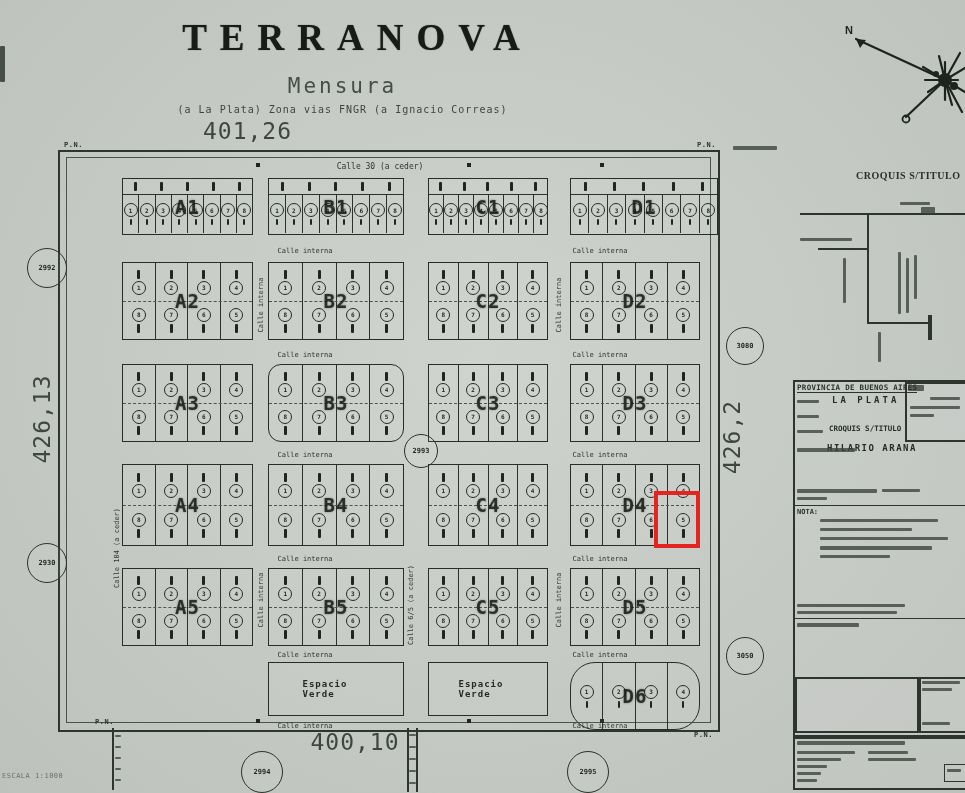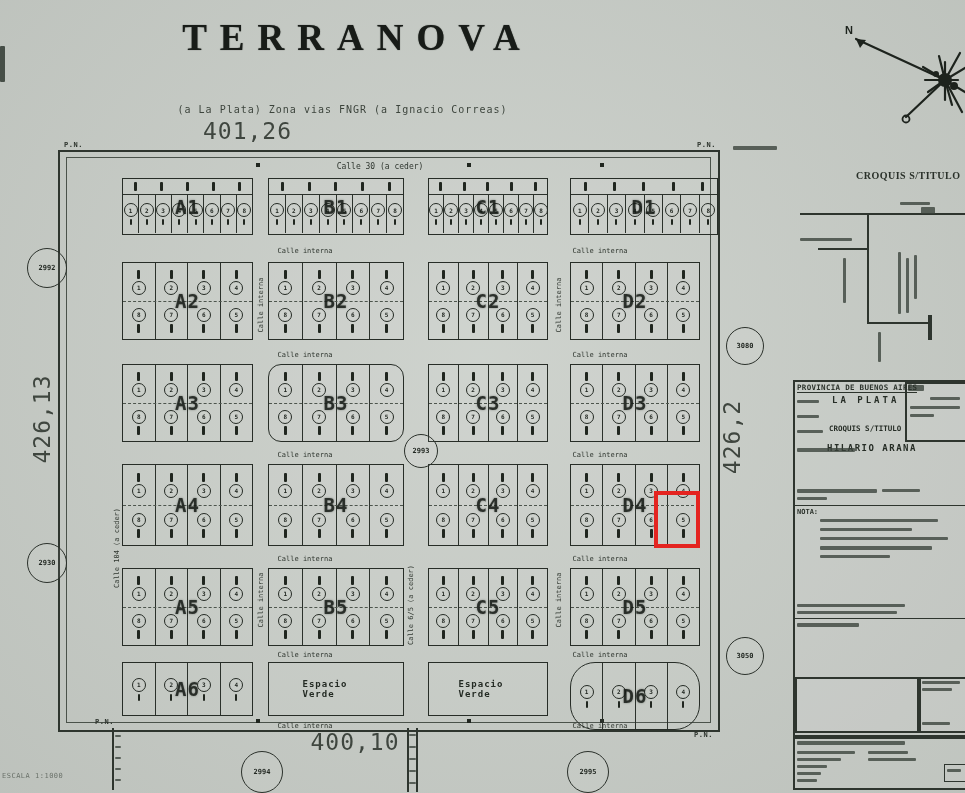"Mensura" div.abs { html: none -> <div>Mensura</div> }
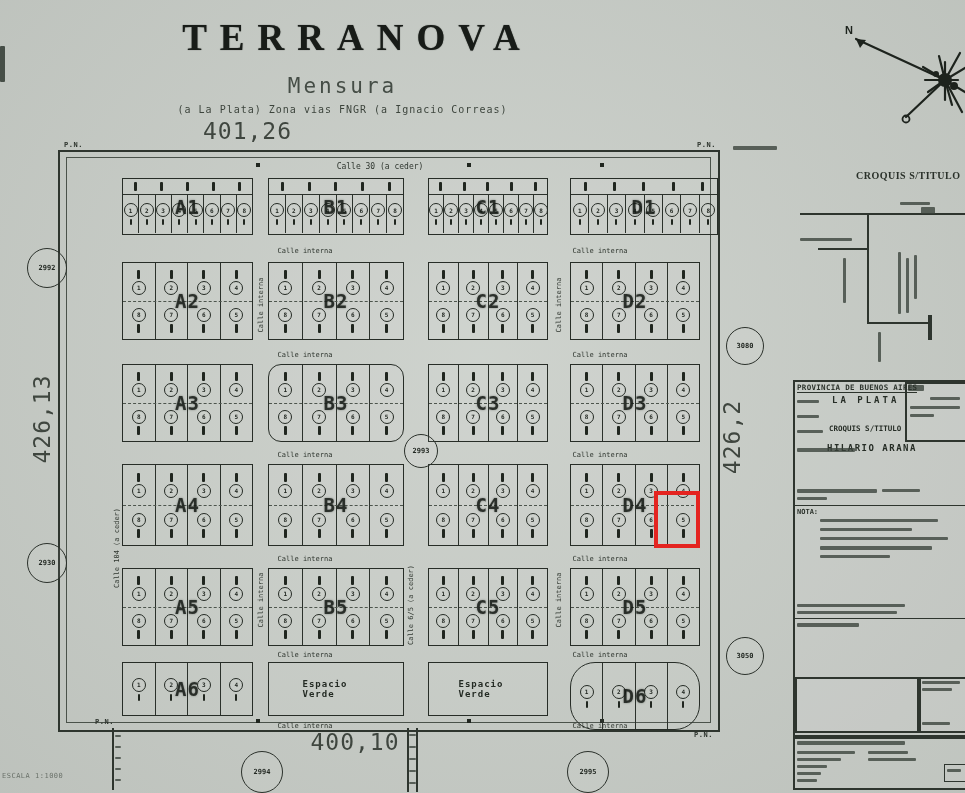"A6" div.abs { html: <div> <div> <div> <div>1</div> <div></div> </div> <div> <div>2</div> <div></div> </div> <div> <div>3</div> <div></div> </div> <div> <div>4</div> <div></div> </div> </div> <div>A6</div> </div> -> none }
